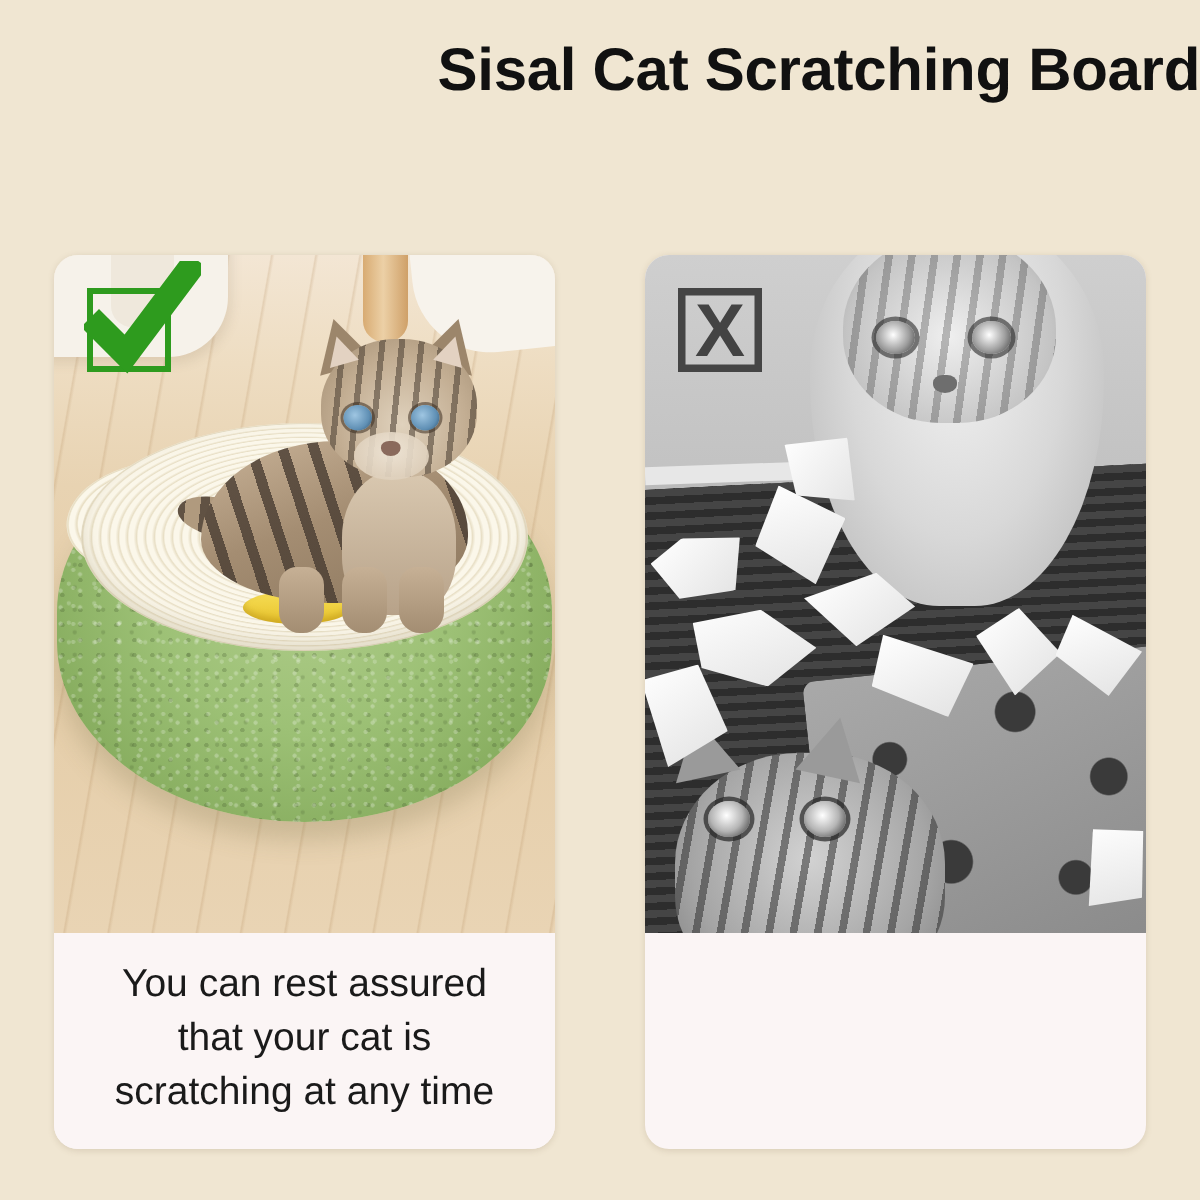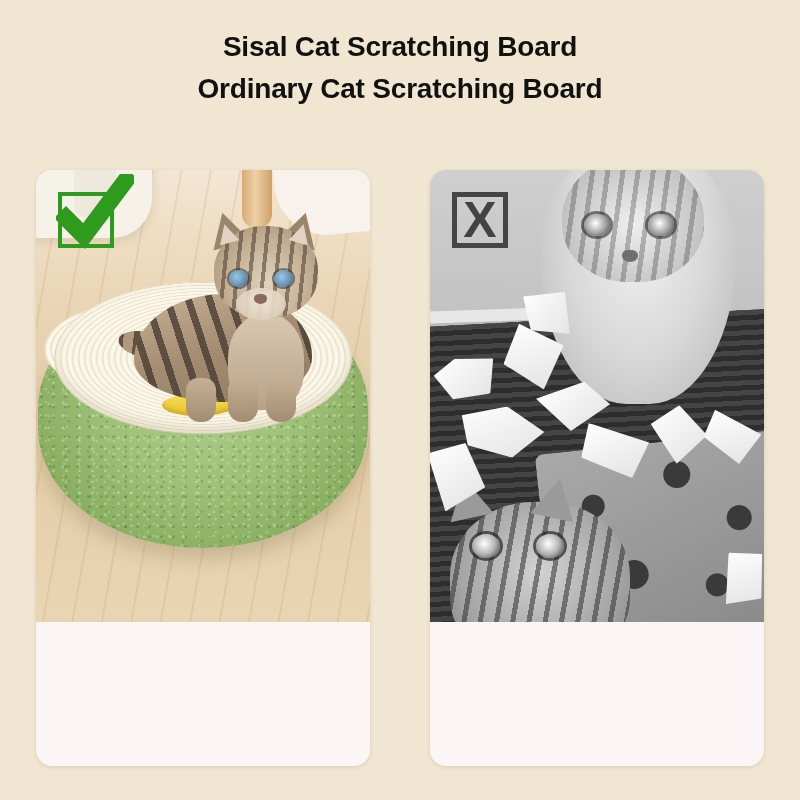"Sisal Cat Scratching Board" .title-block { font-size: 28px -> 40px; text-align: center -> right }
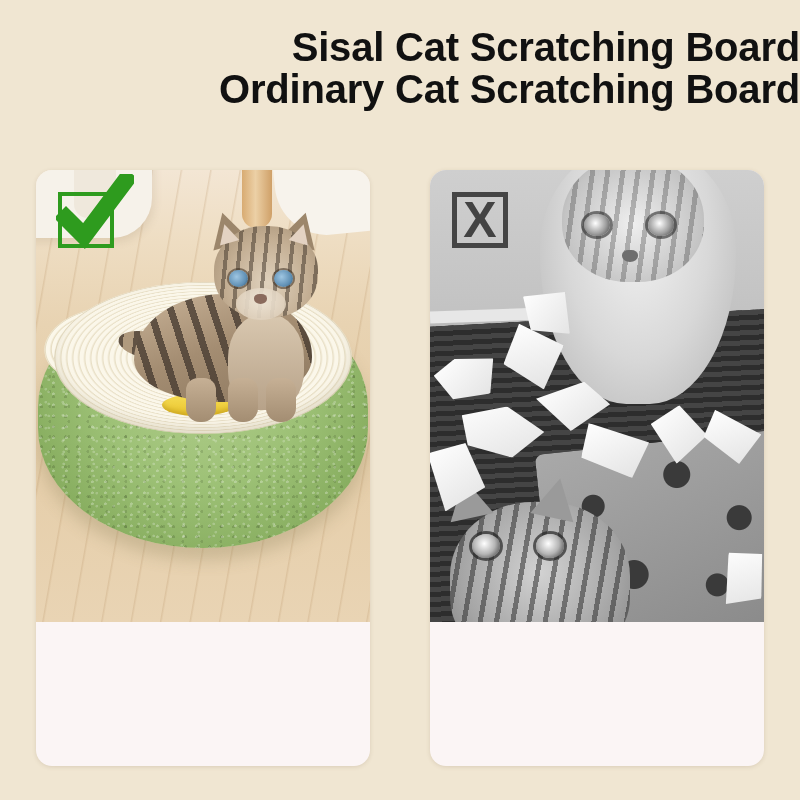"Ordinary Cat Scratching Board" span.title-line { html: <span>Ordinary Cat Scratching Board</span> -> none }
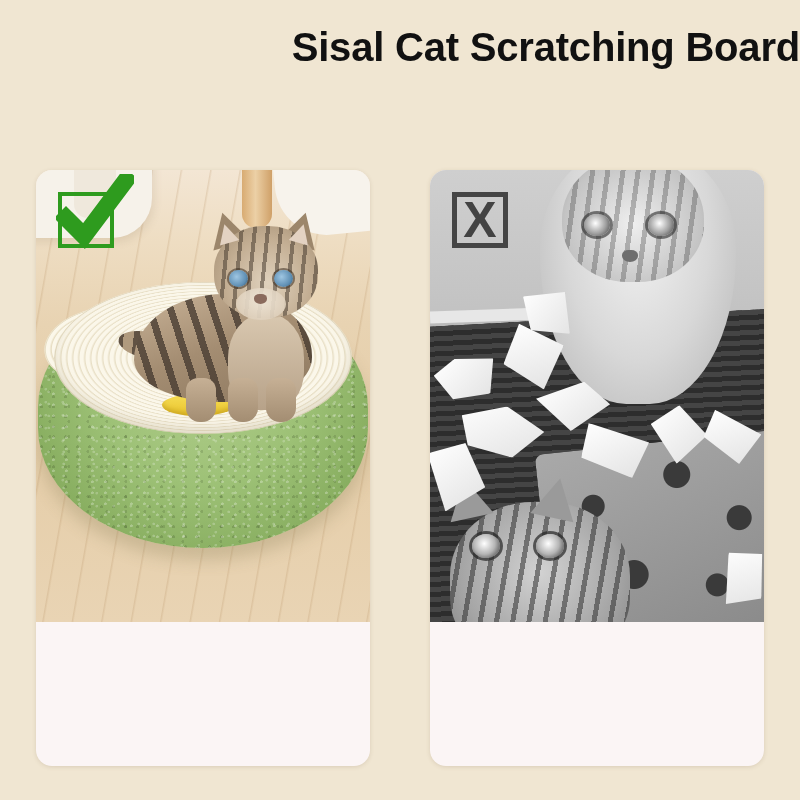"You can rest assured" div.caption { html: none -> <div> <div>You can rest assured that your cat is scratching at any time</div> </div> }
